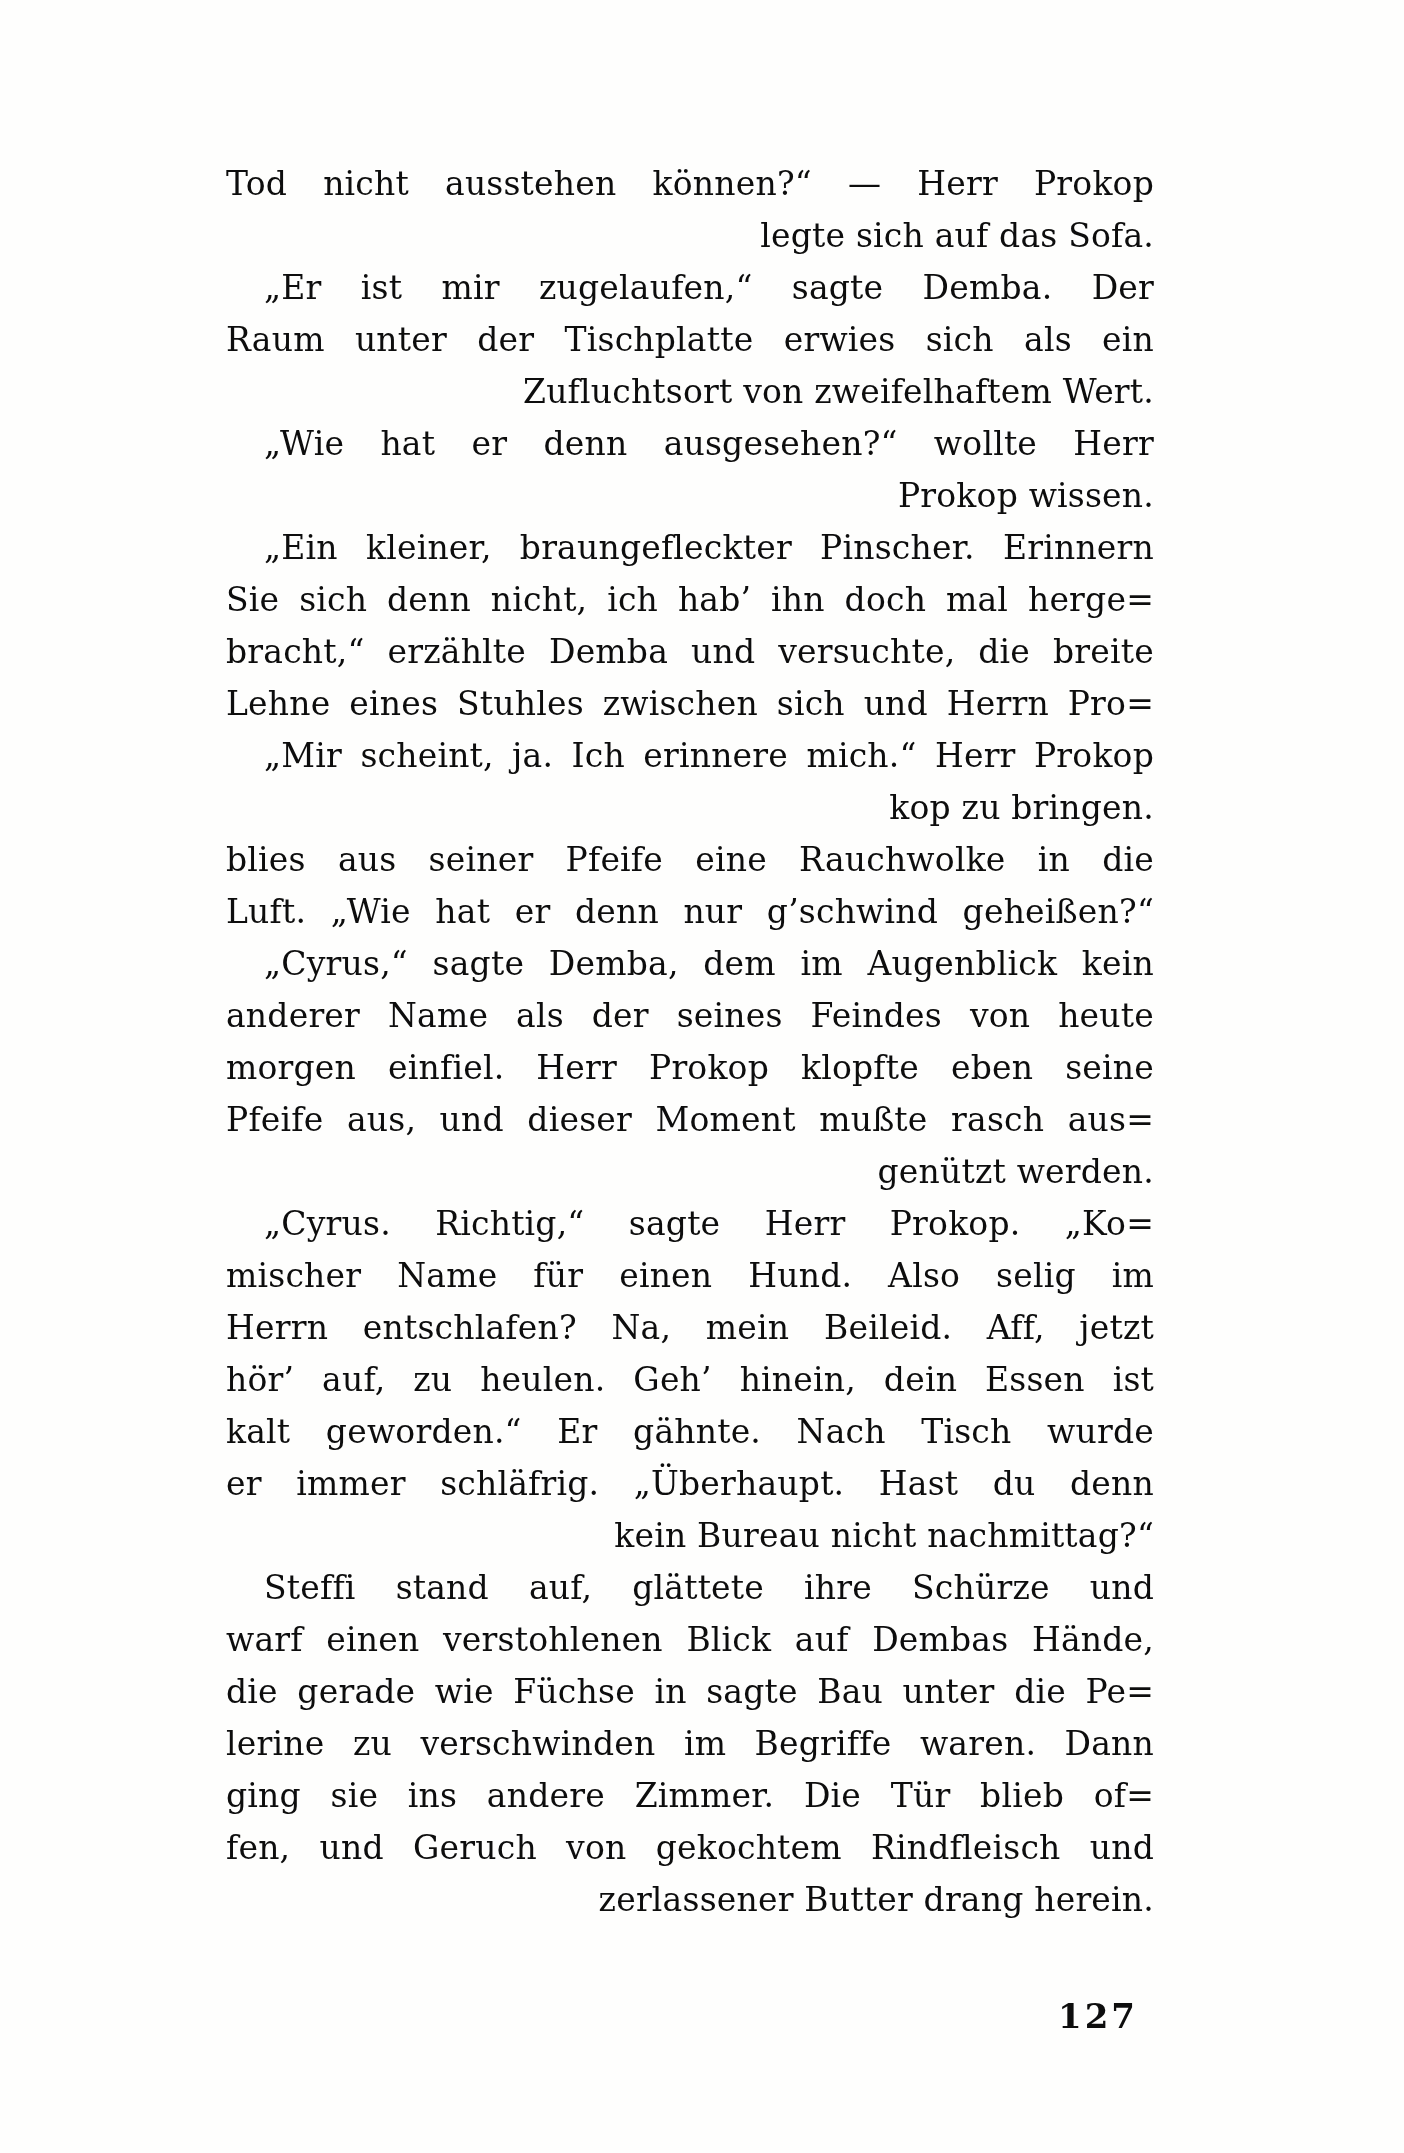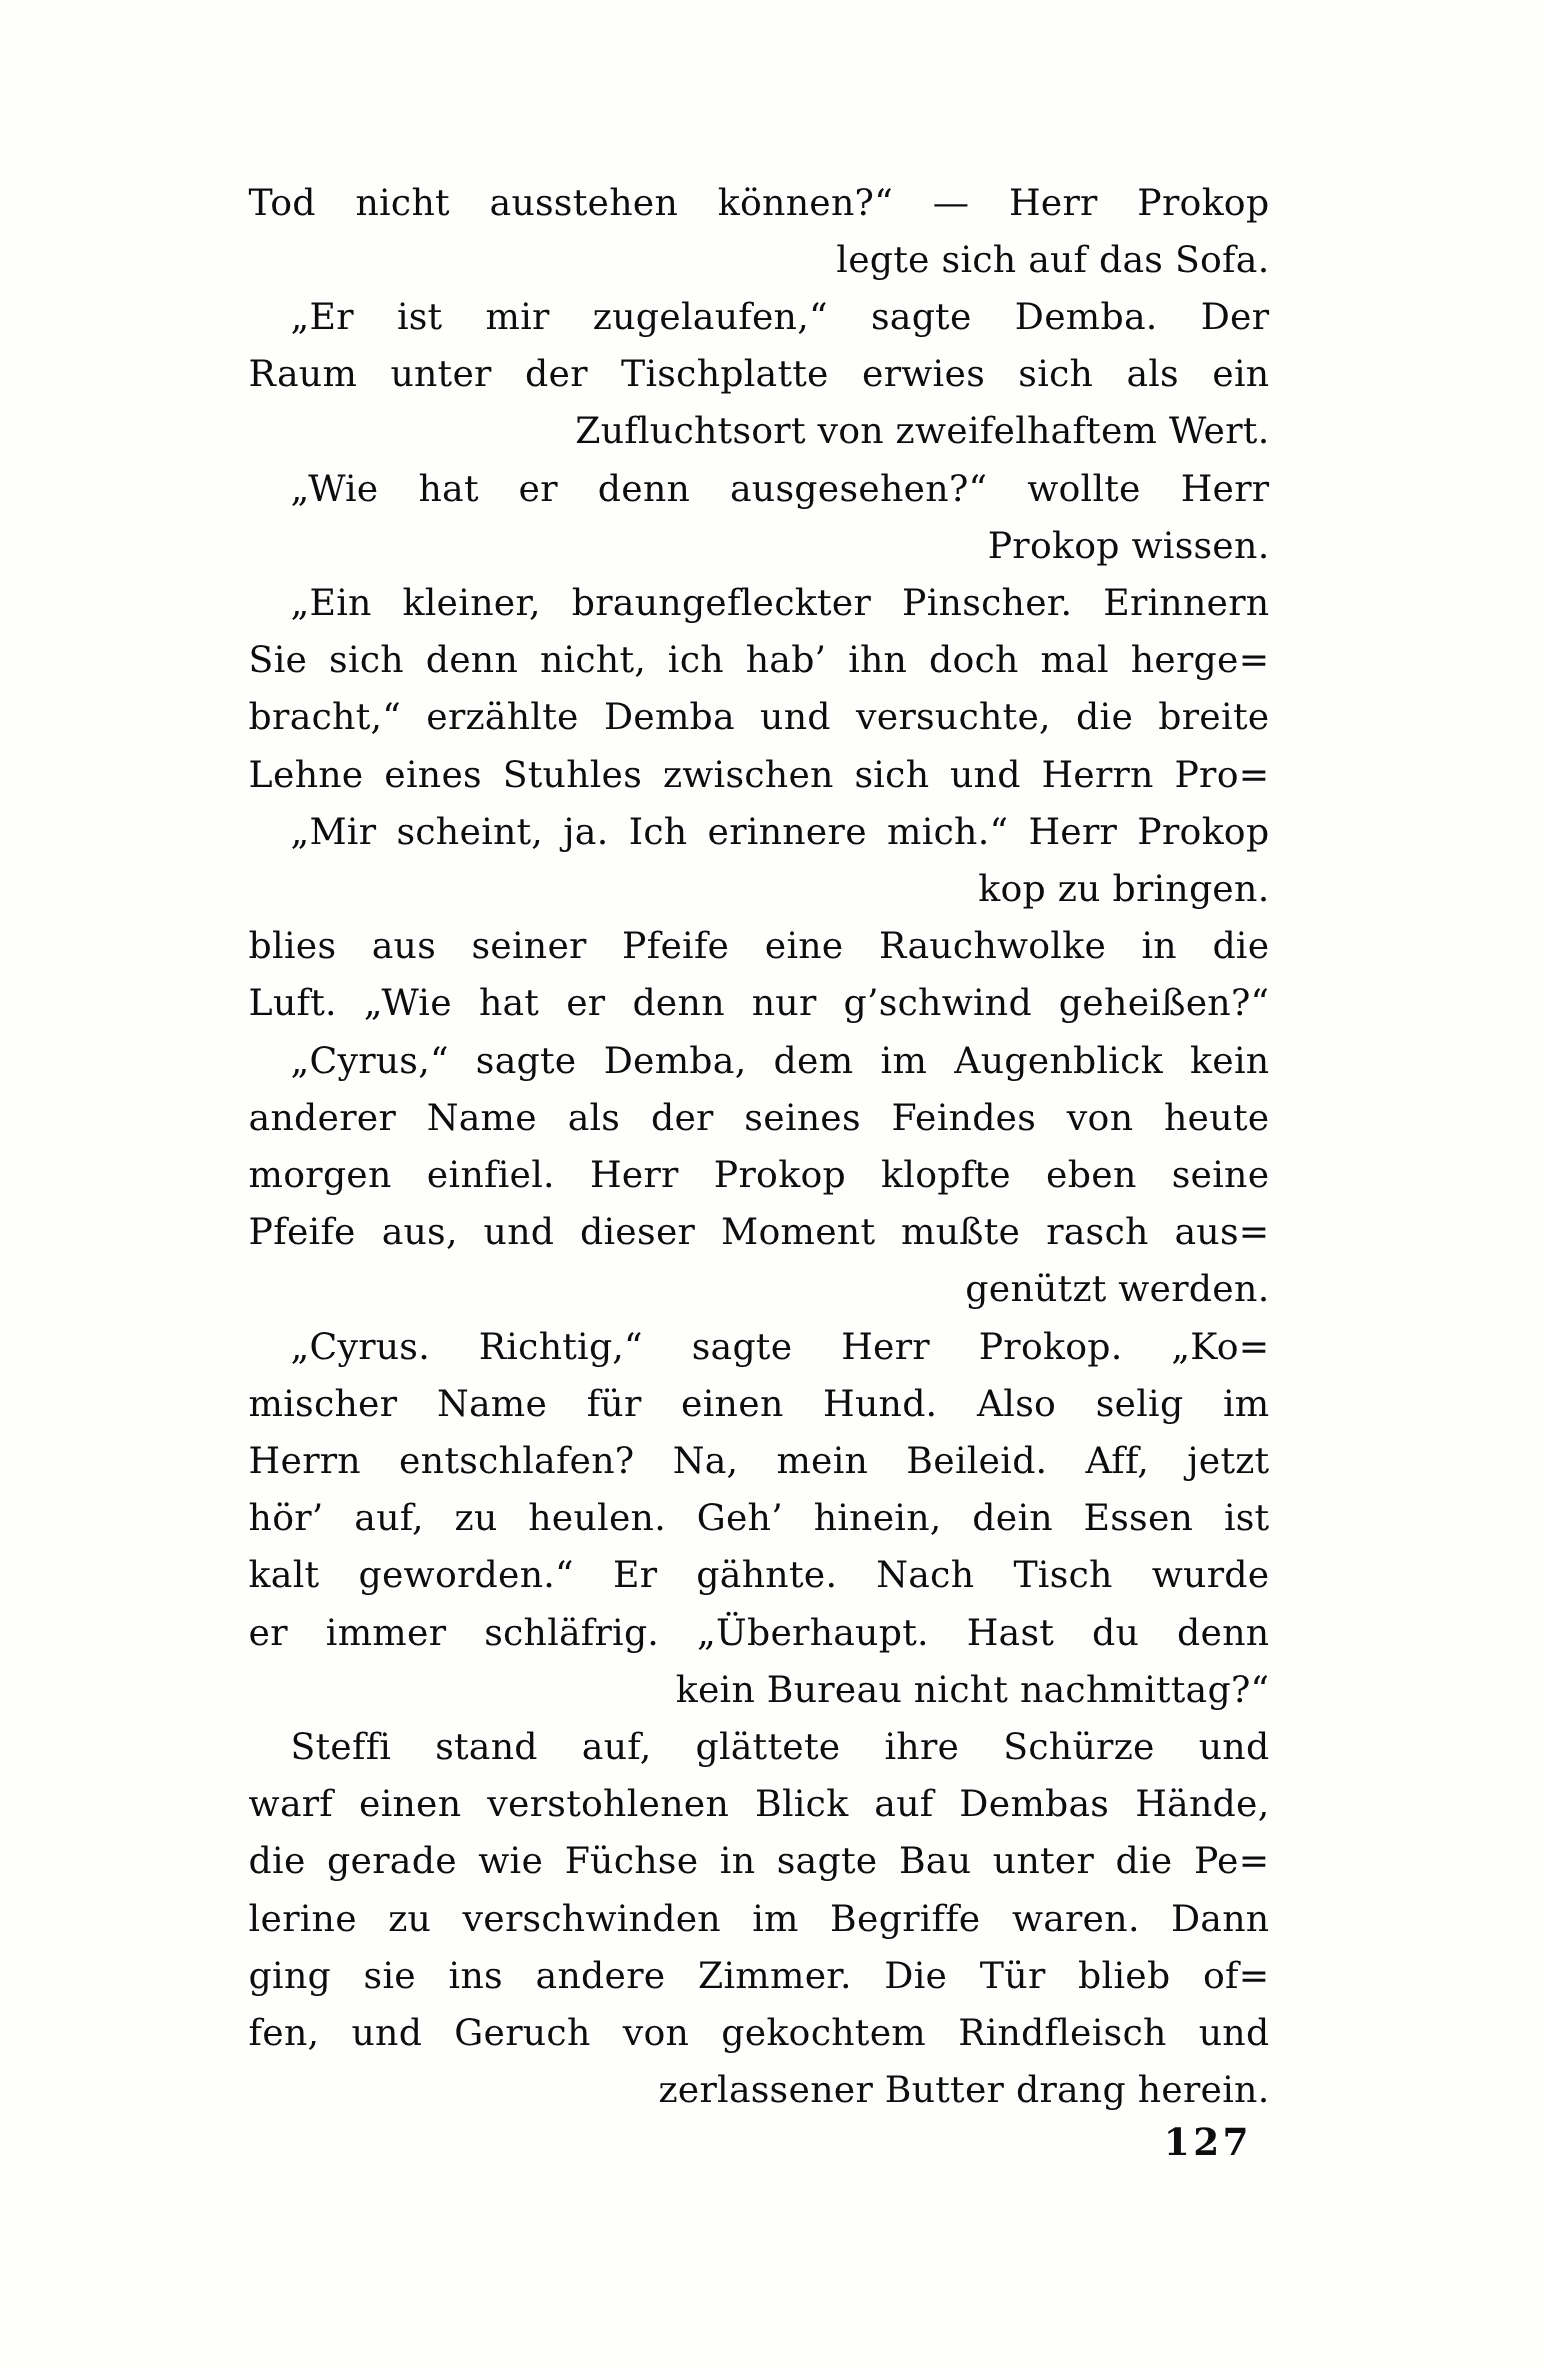"127" .page-number { top: 1928px -> 1996px }
